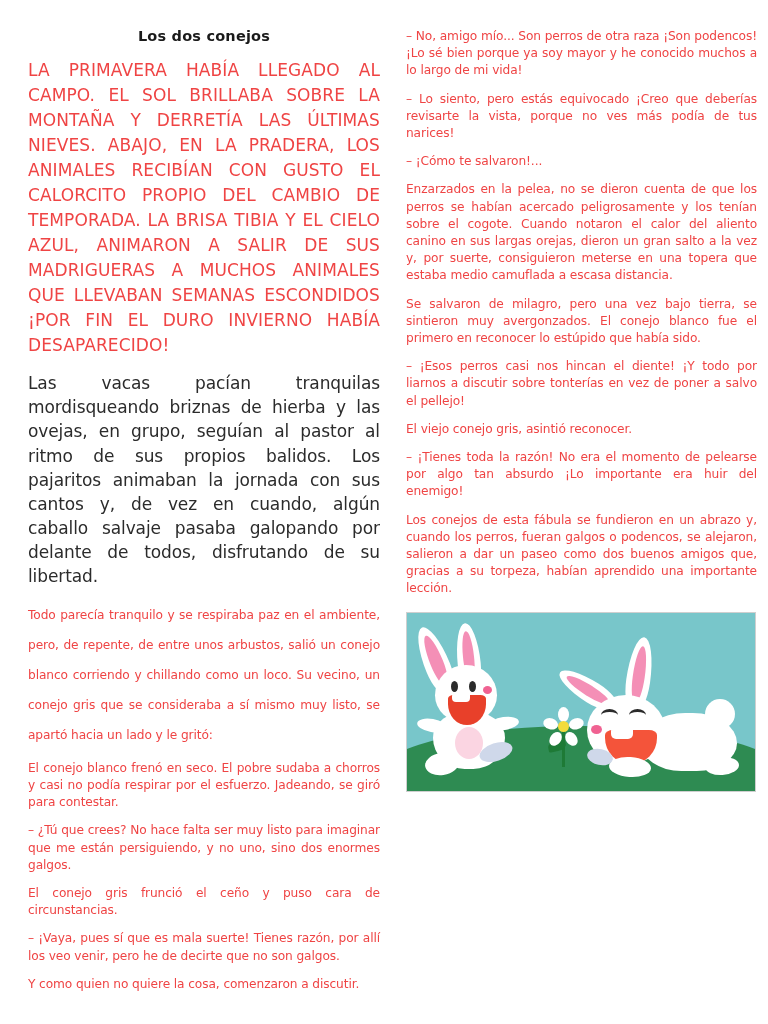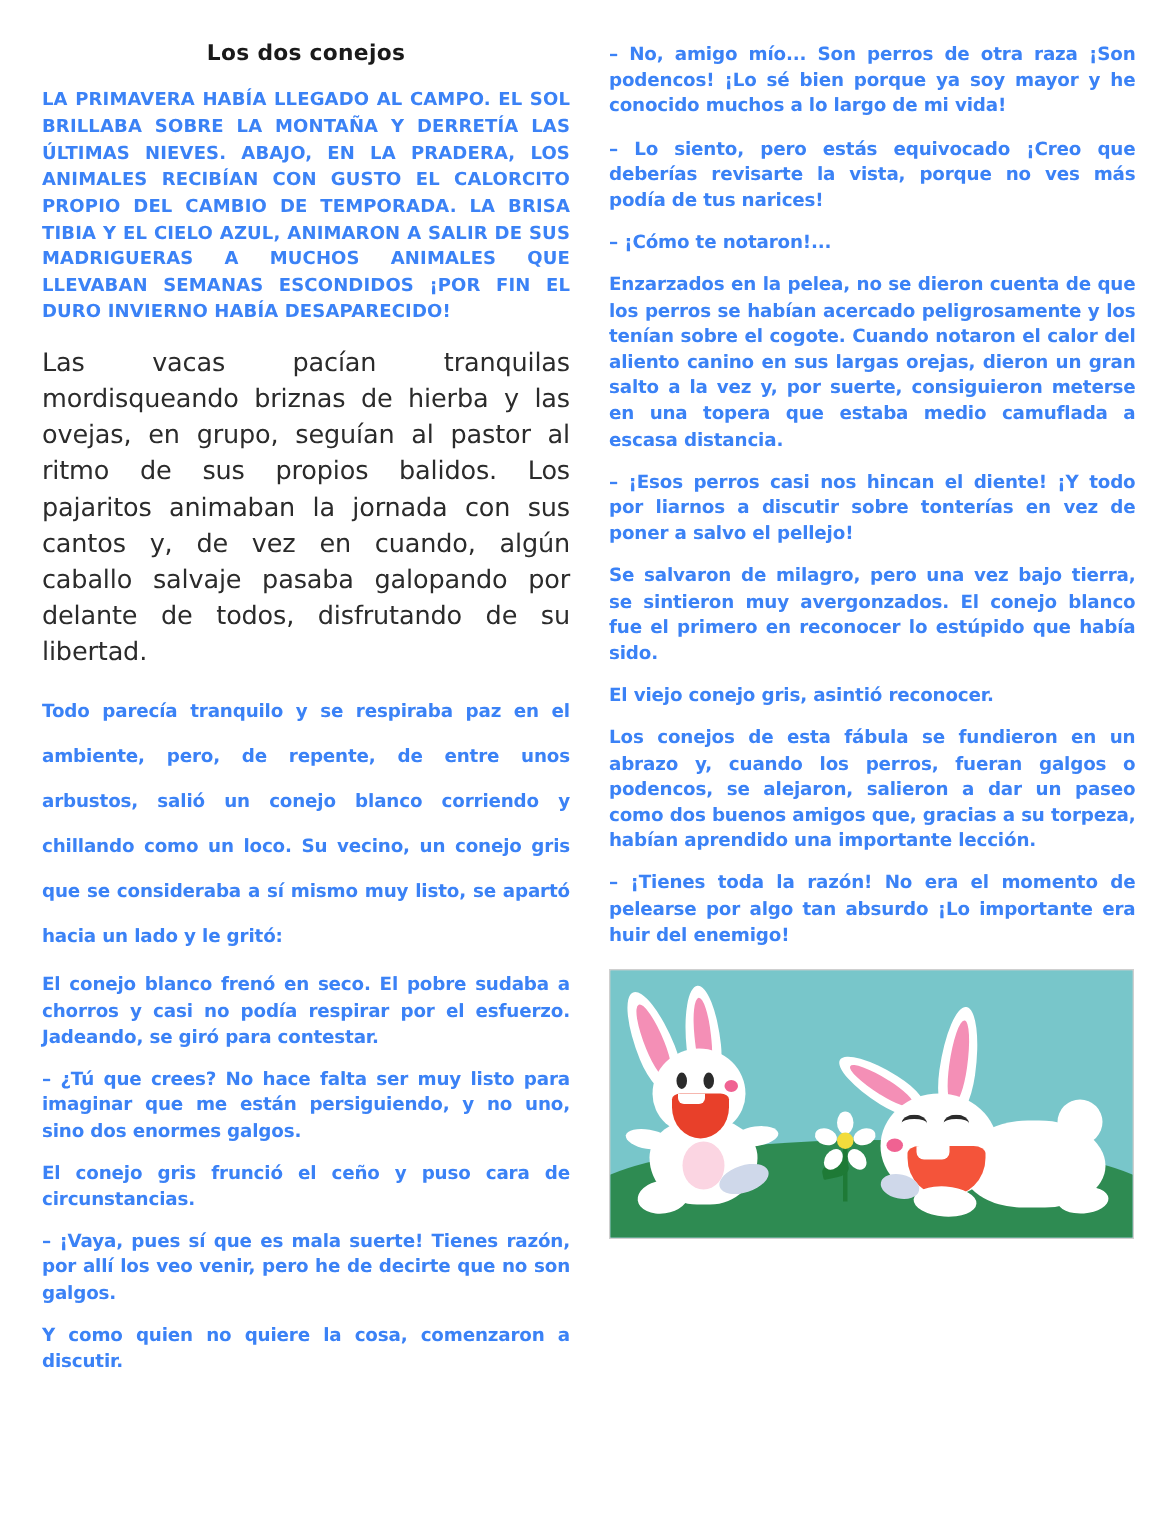"– No, amigo mío... Son" p.para { color: #3b82f6 -> #ef4444; font-weight: bold -> normal }
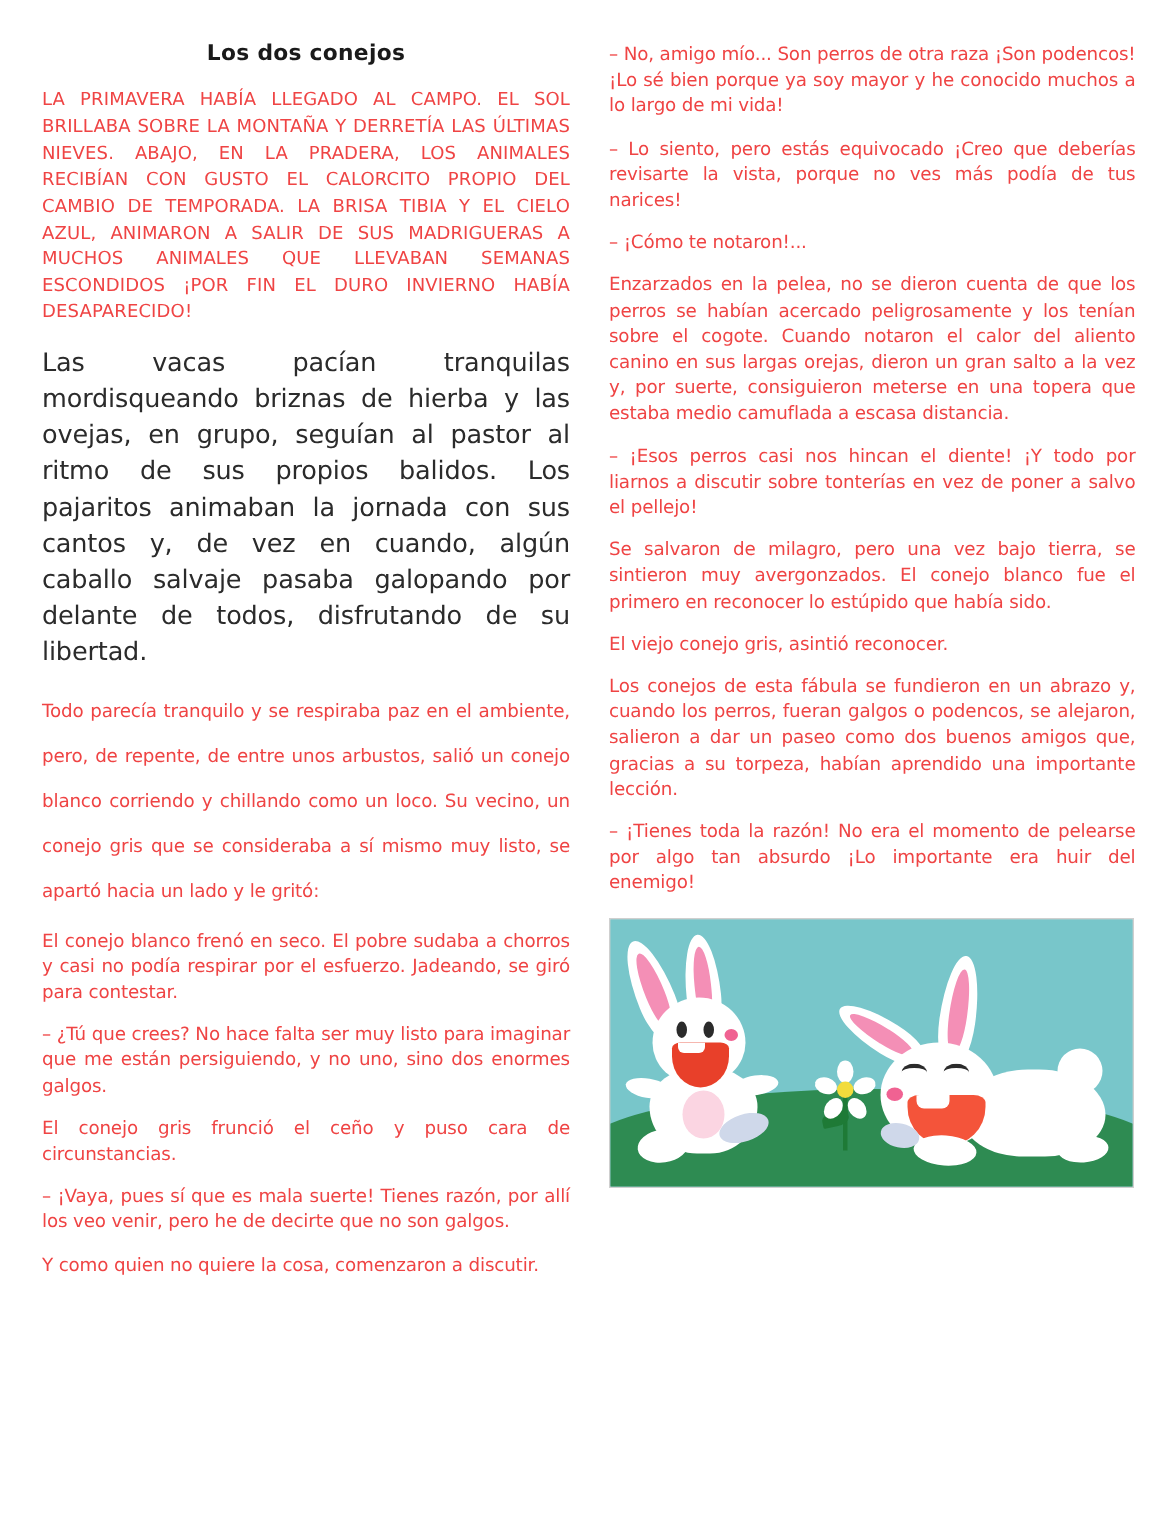"LA PRIMAVERA HABÍA LLEGADO AL" p.caps { font-size: 12px -> 17px }
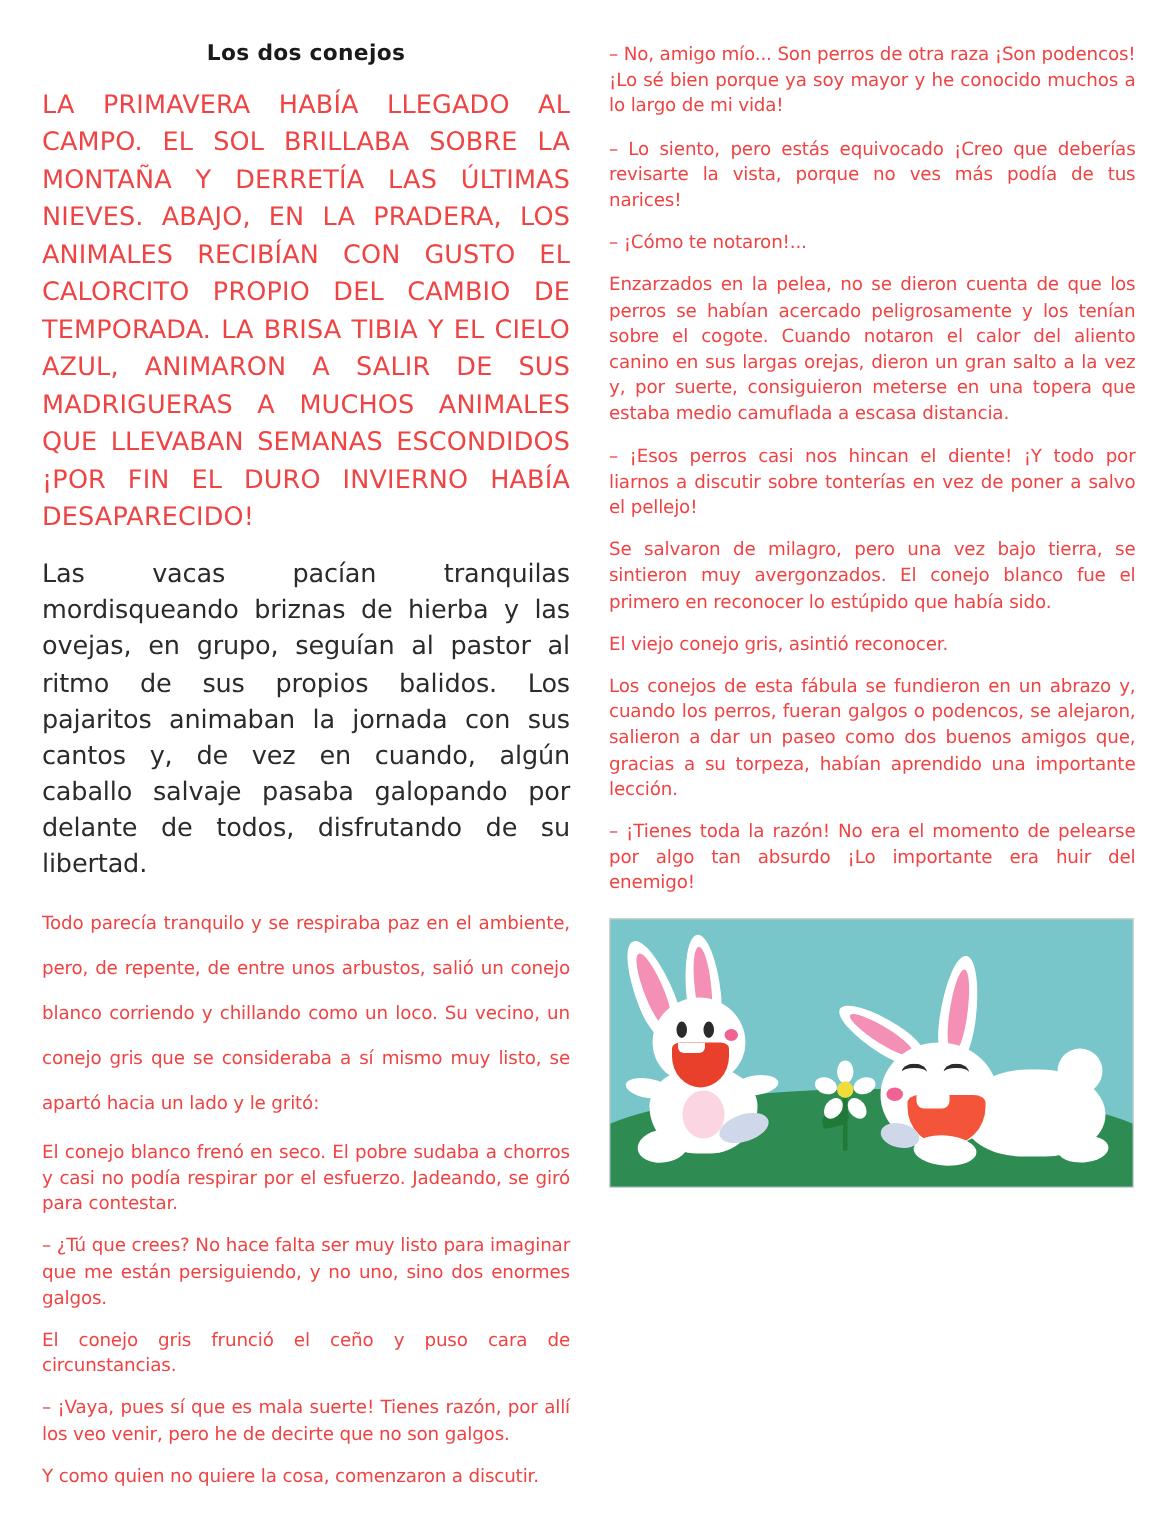"– ¡Cómo te notaron!..." p.para { text: notaron -> salvaron }
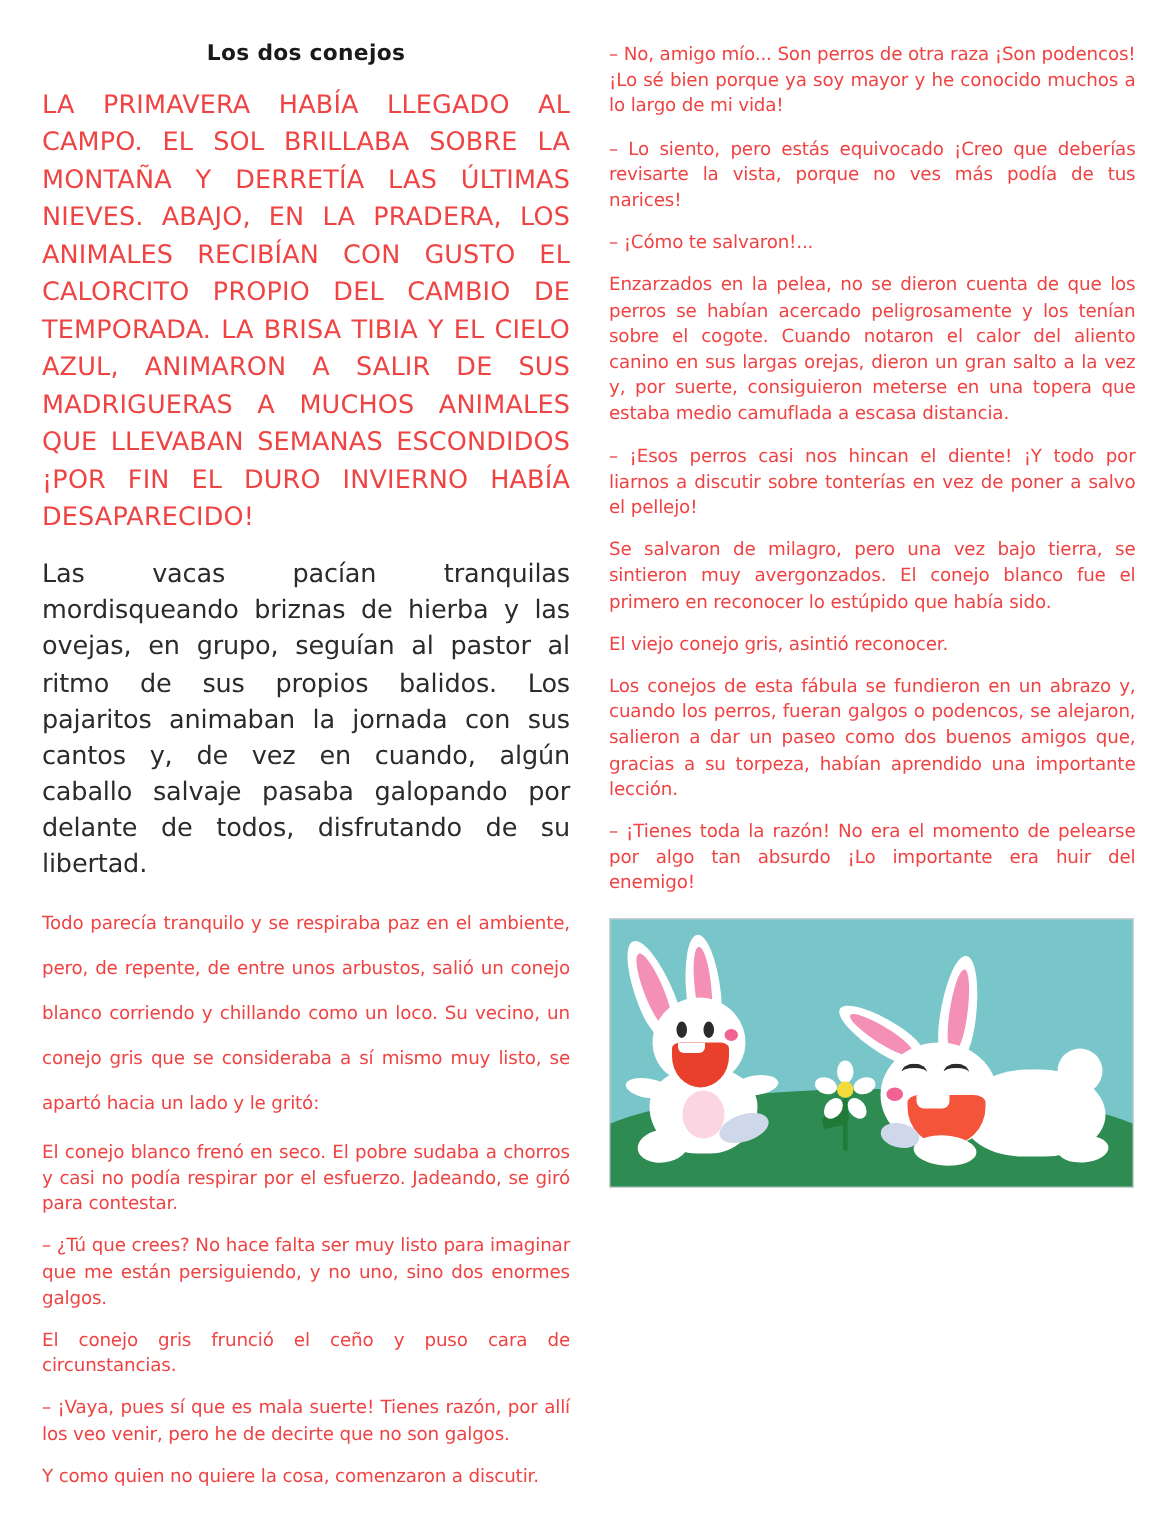"– ¡Esos perros casi nos" p.para { order: before "Se salvaron de milagro, pero" -> after "Se salvaron de milagro, pero" }
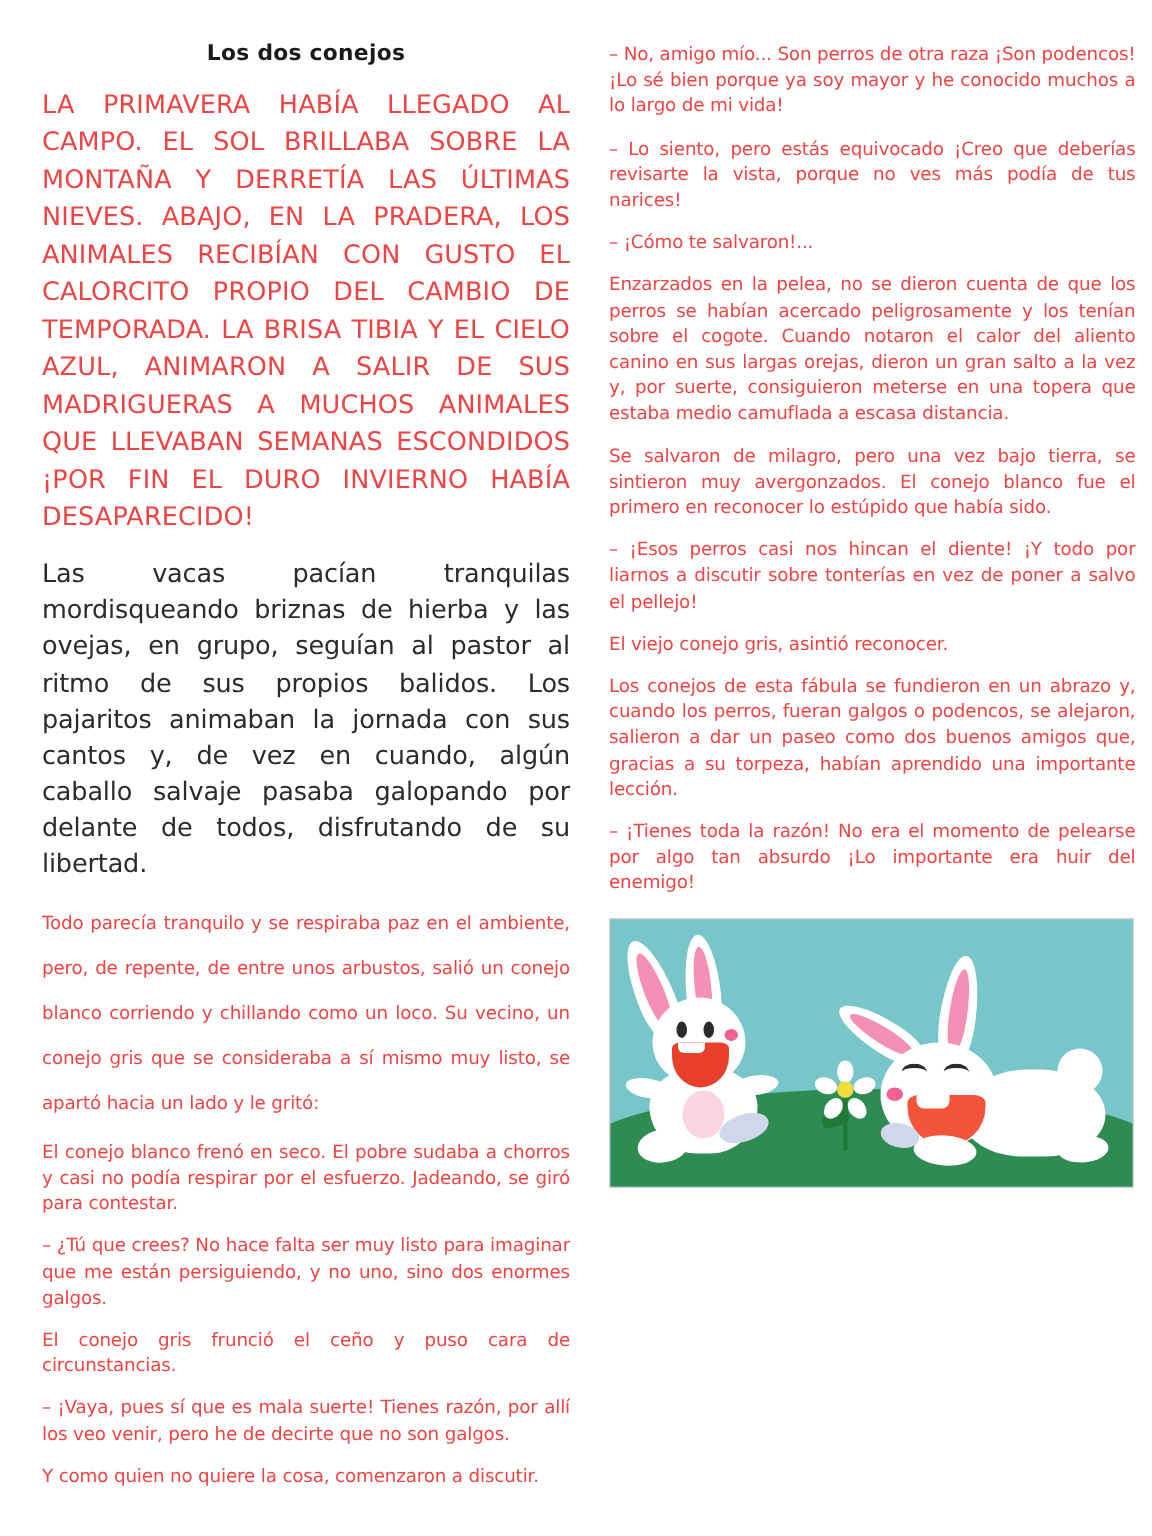"Los conejos de esta fábula" p.para { order: before "– ¡Tienes toda la razón!" -> after "– ¡Tienes toda la razón!" }
